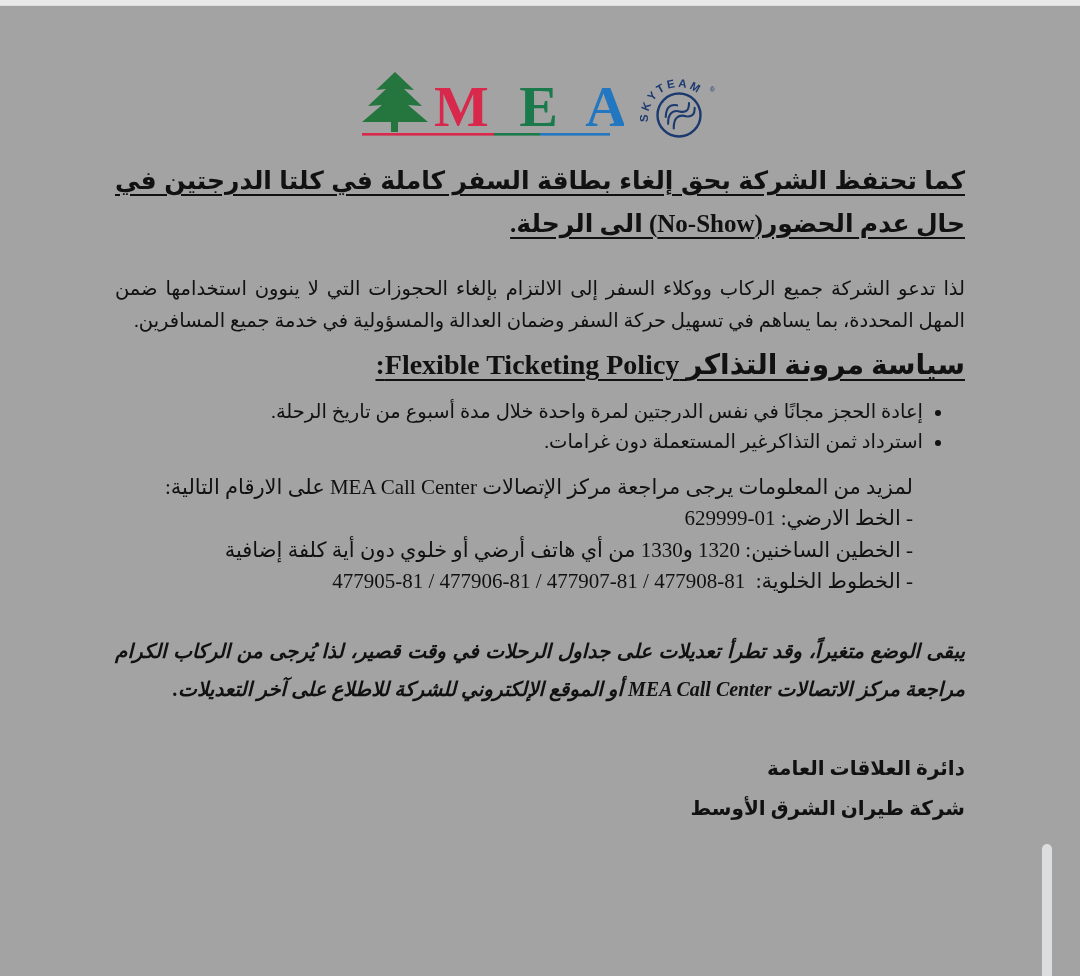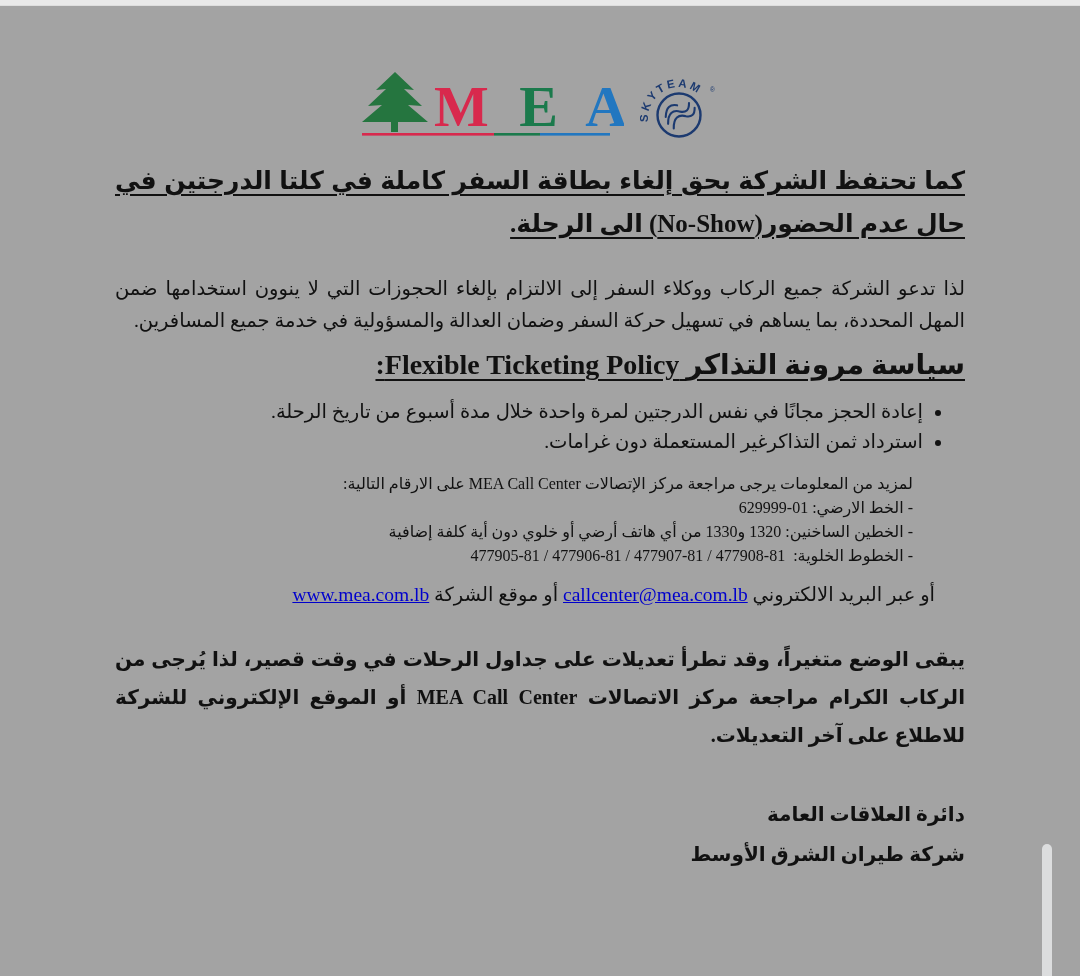"لمزيد من المعلومات يرجى مراجعة" .contact-block div { font-size: 16px -> 21px }
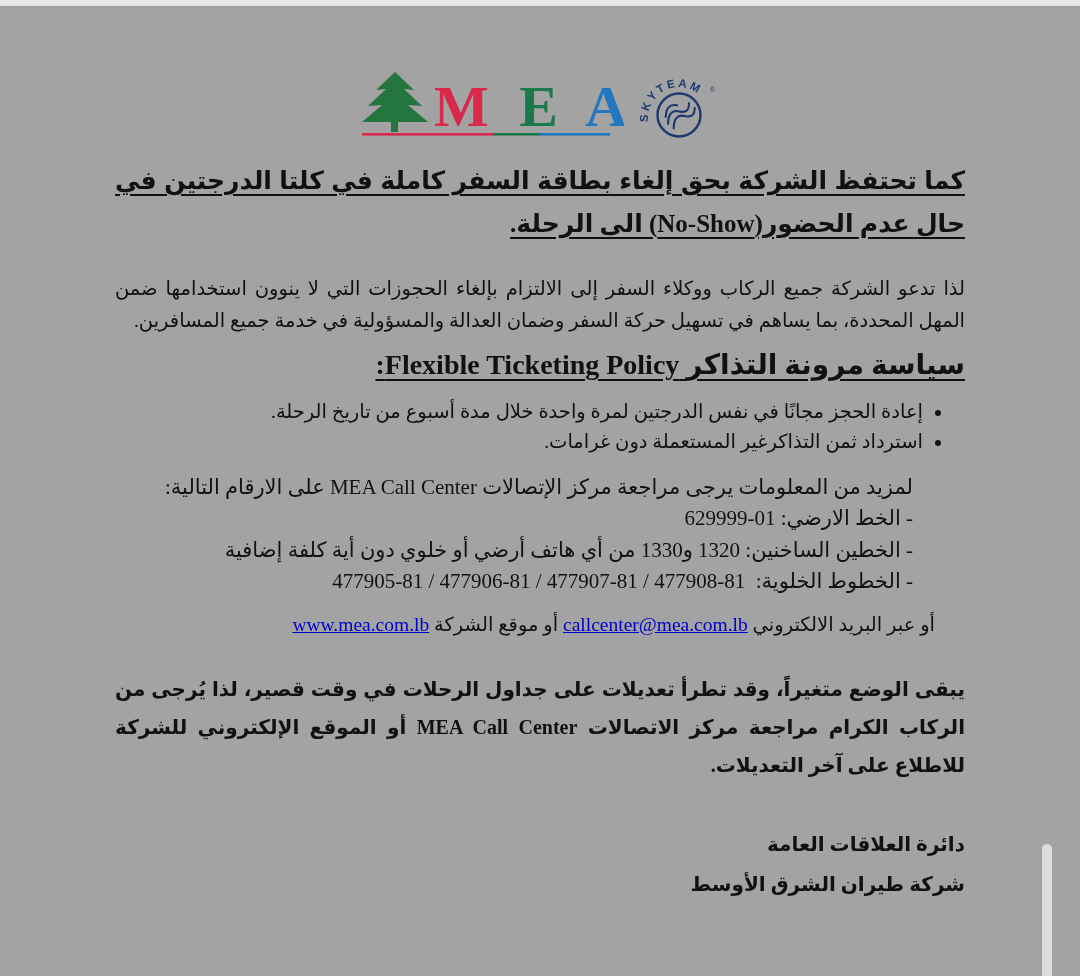"أو عبر البريد الالكتروني" div.email-line { html: <div> <span>أو عبر البريد الالكتروني</span> <a>callcenter@mea.com.lb</a> <span>أو موقع الشركة</span> <a>www.mea.com.lb</a> </div> -> none }
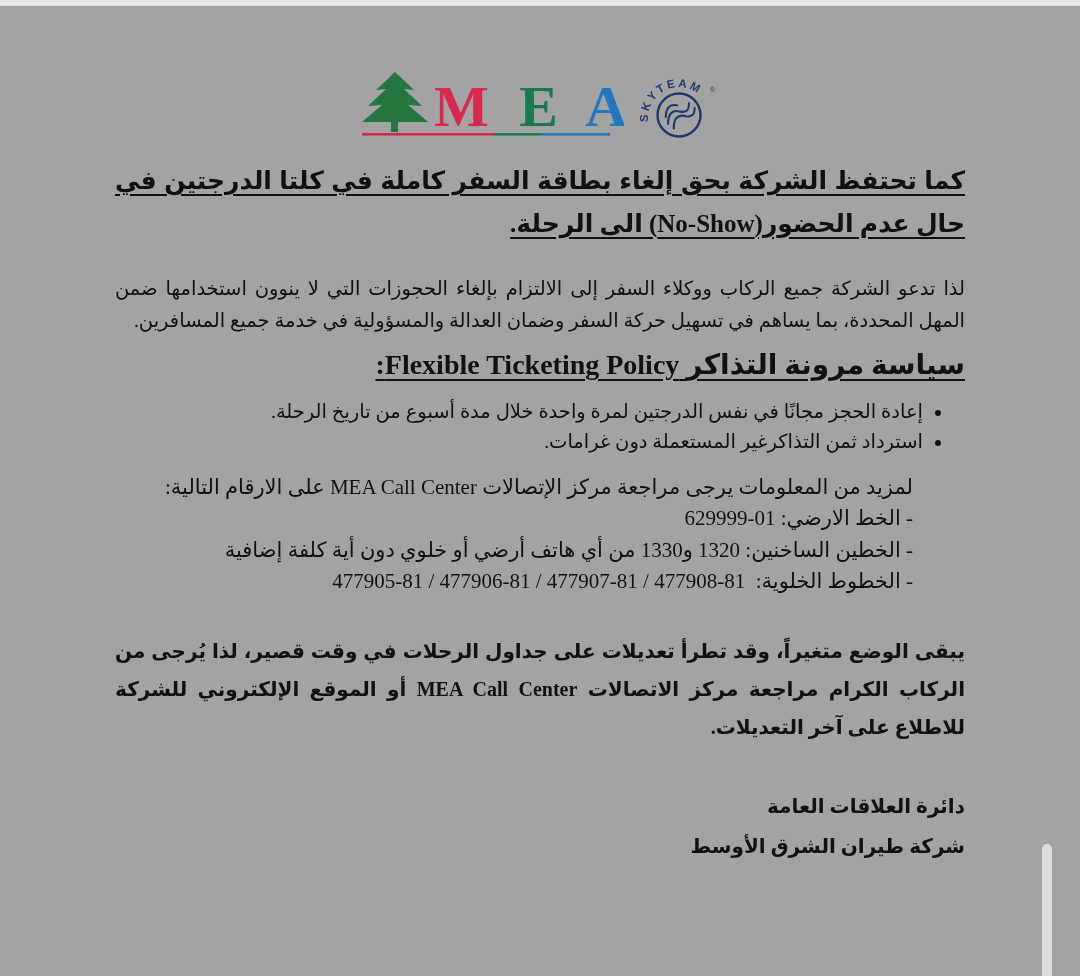"يبقى الوضع متغيراً، وقد تطرأ" .para-schedule { font-style: none -> italic }
